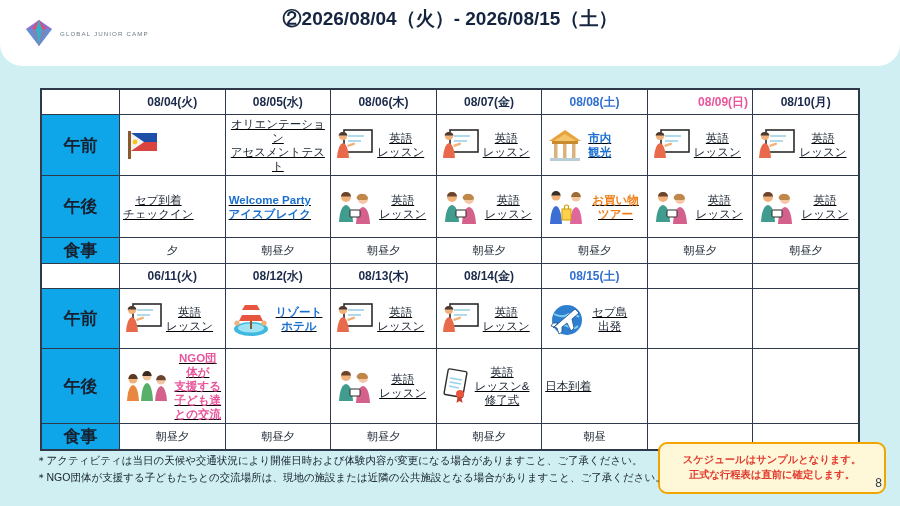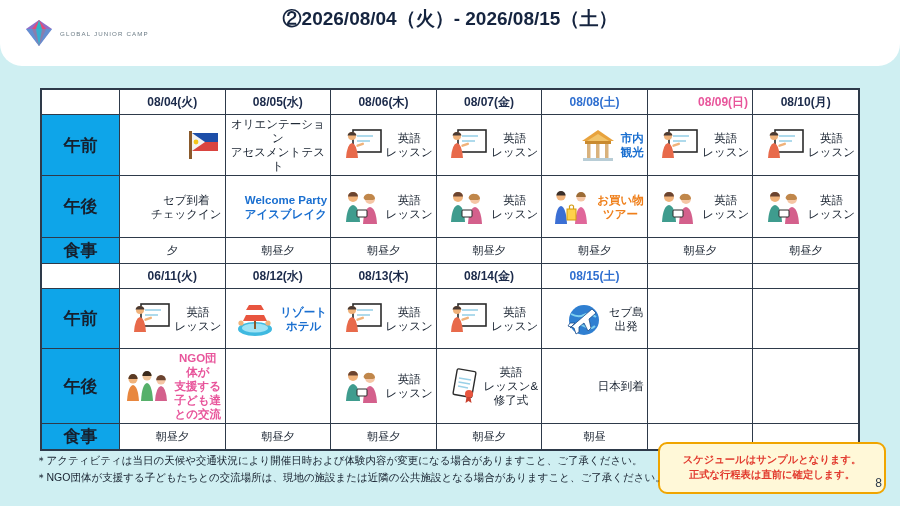"オリエンテーション" .cell { justify-content: flex-end -> flex-start; text-decoration: none -> underline }
